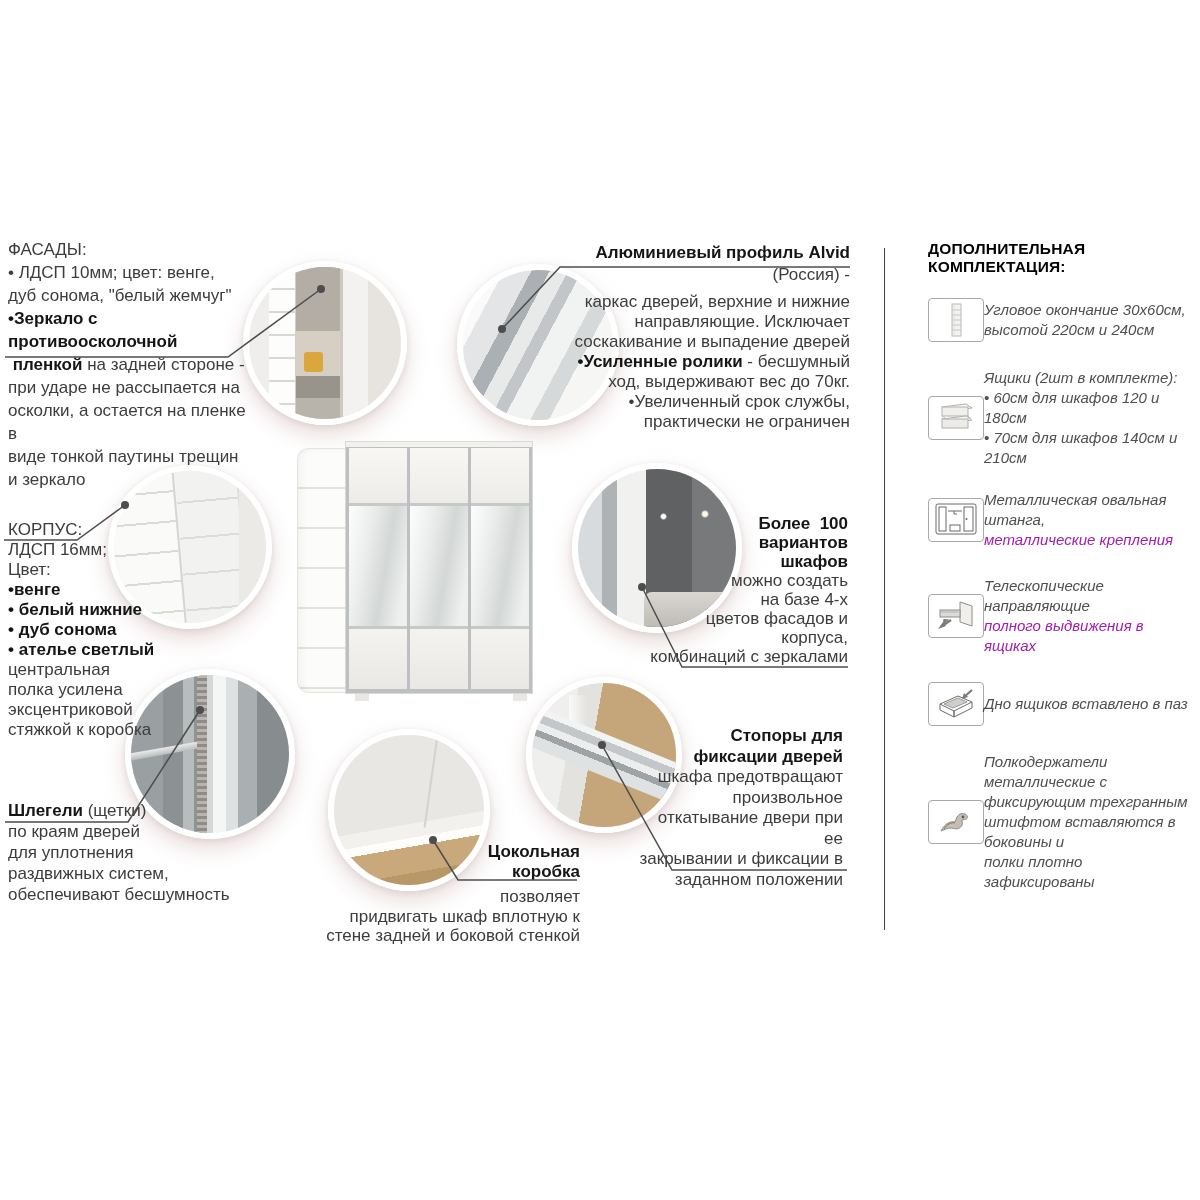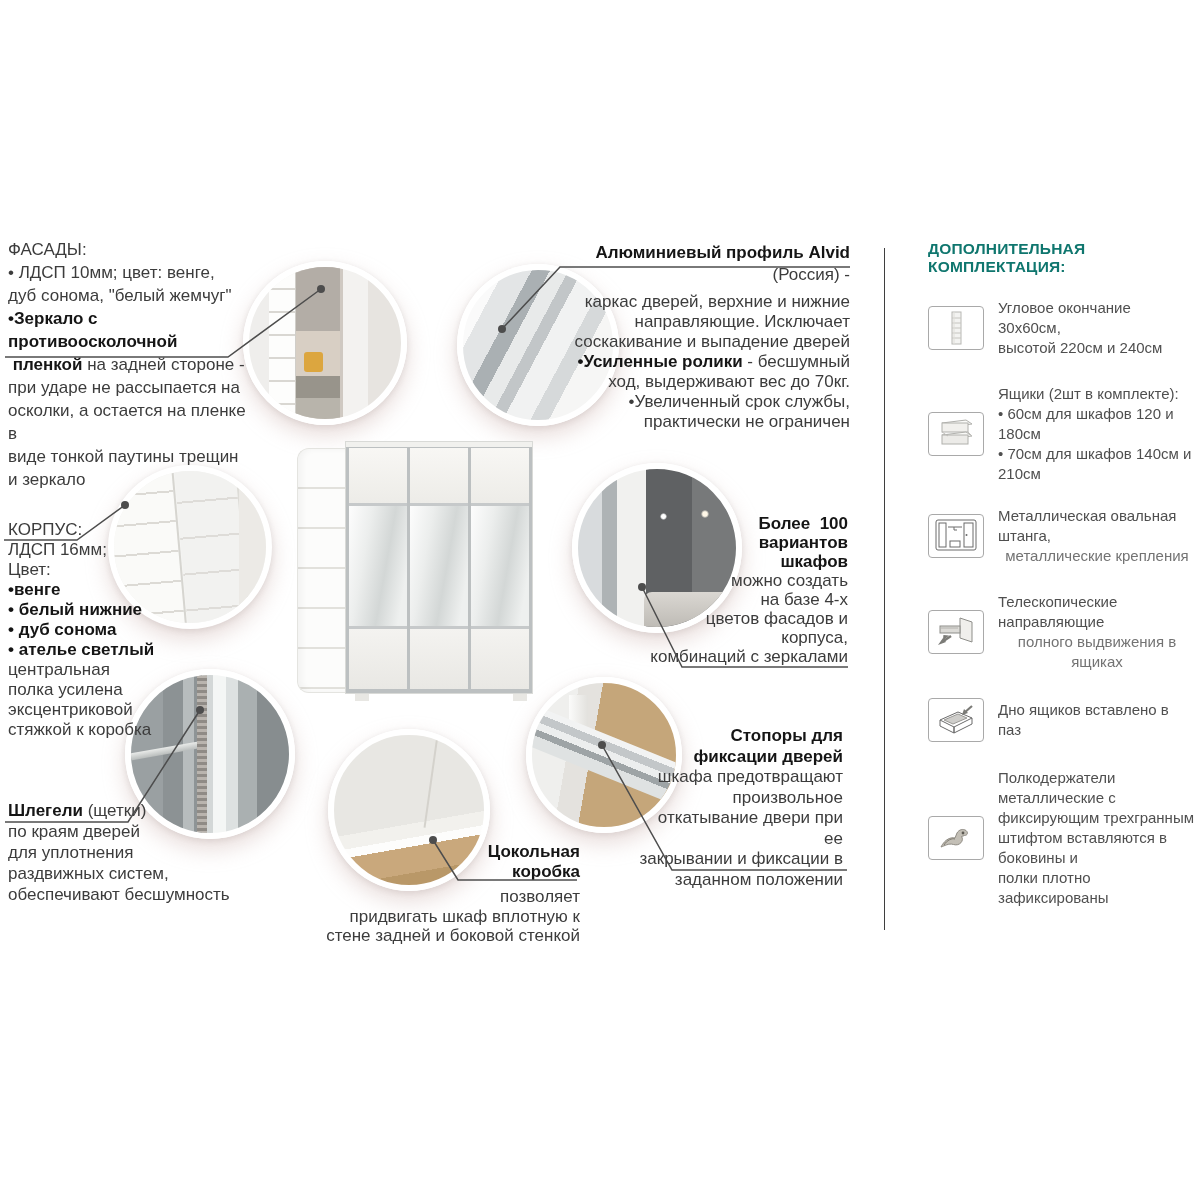"ДОПОЛНИТЕЛЬНАЯ КОМПЛЕКТАЦИЯ:" .rc-title { color: #0f766e -> #000000 }
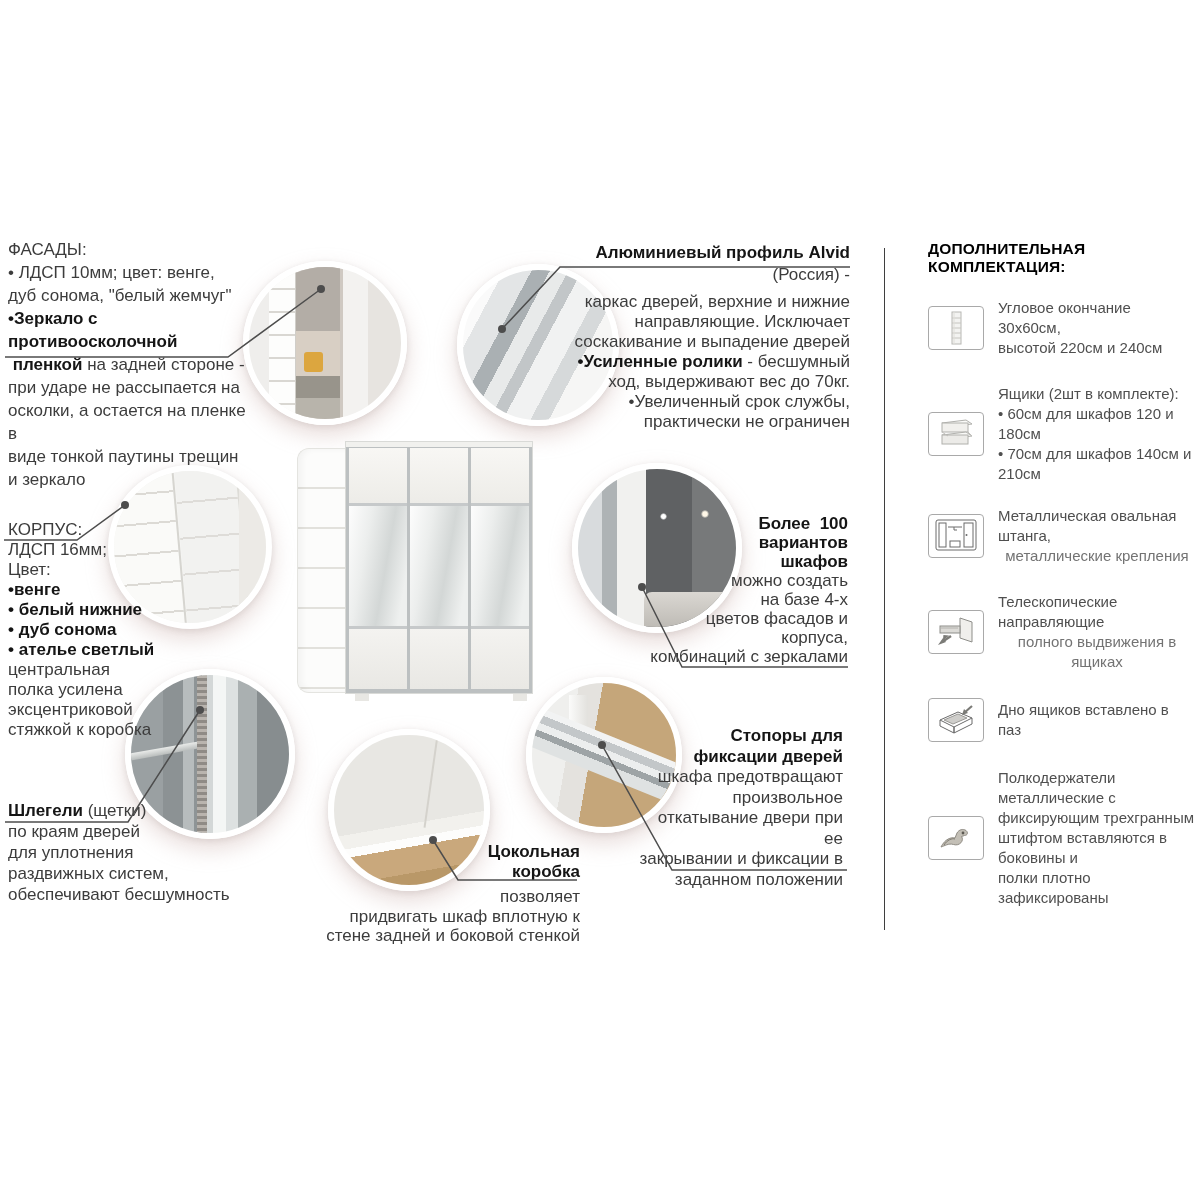"Угловое окончание 30х60см," .rc-item { font-style: none -> italic; gap: 14px -> none }
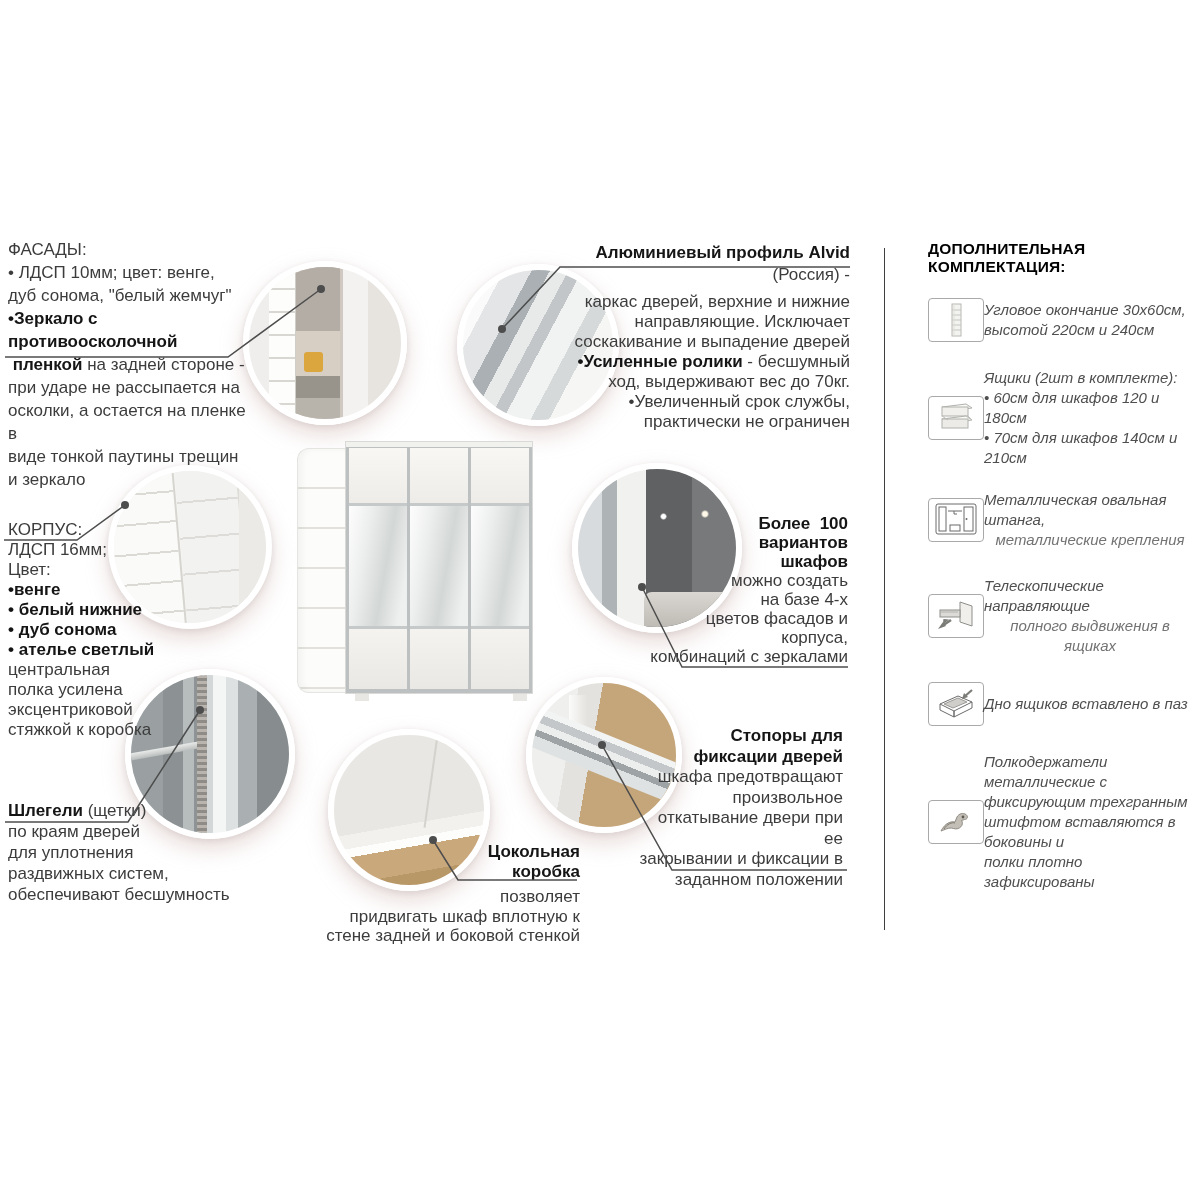"металлические крепления" .rc-text .dim { color: #737373 -> #a21caf; text-align: center -> none }
